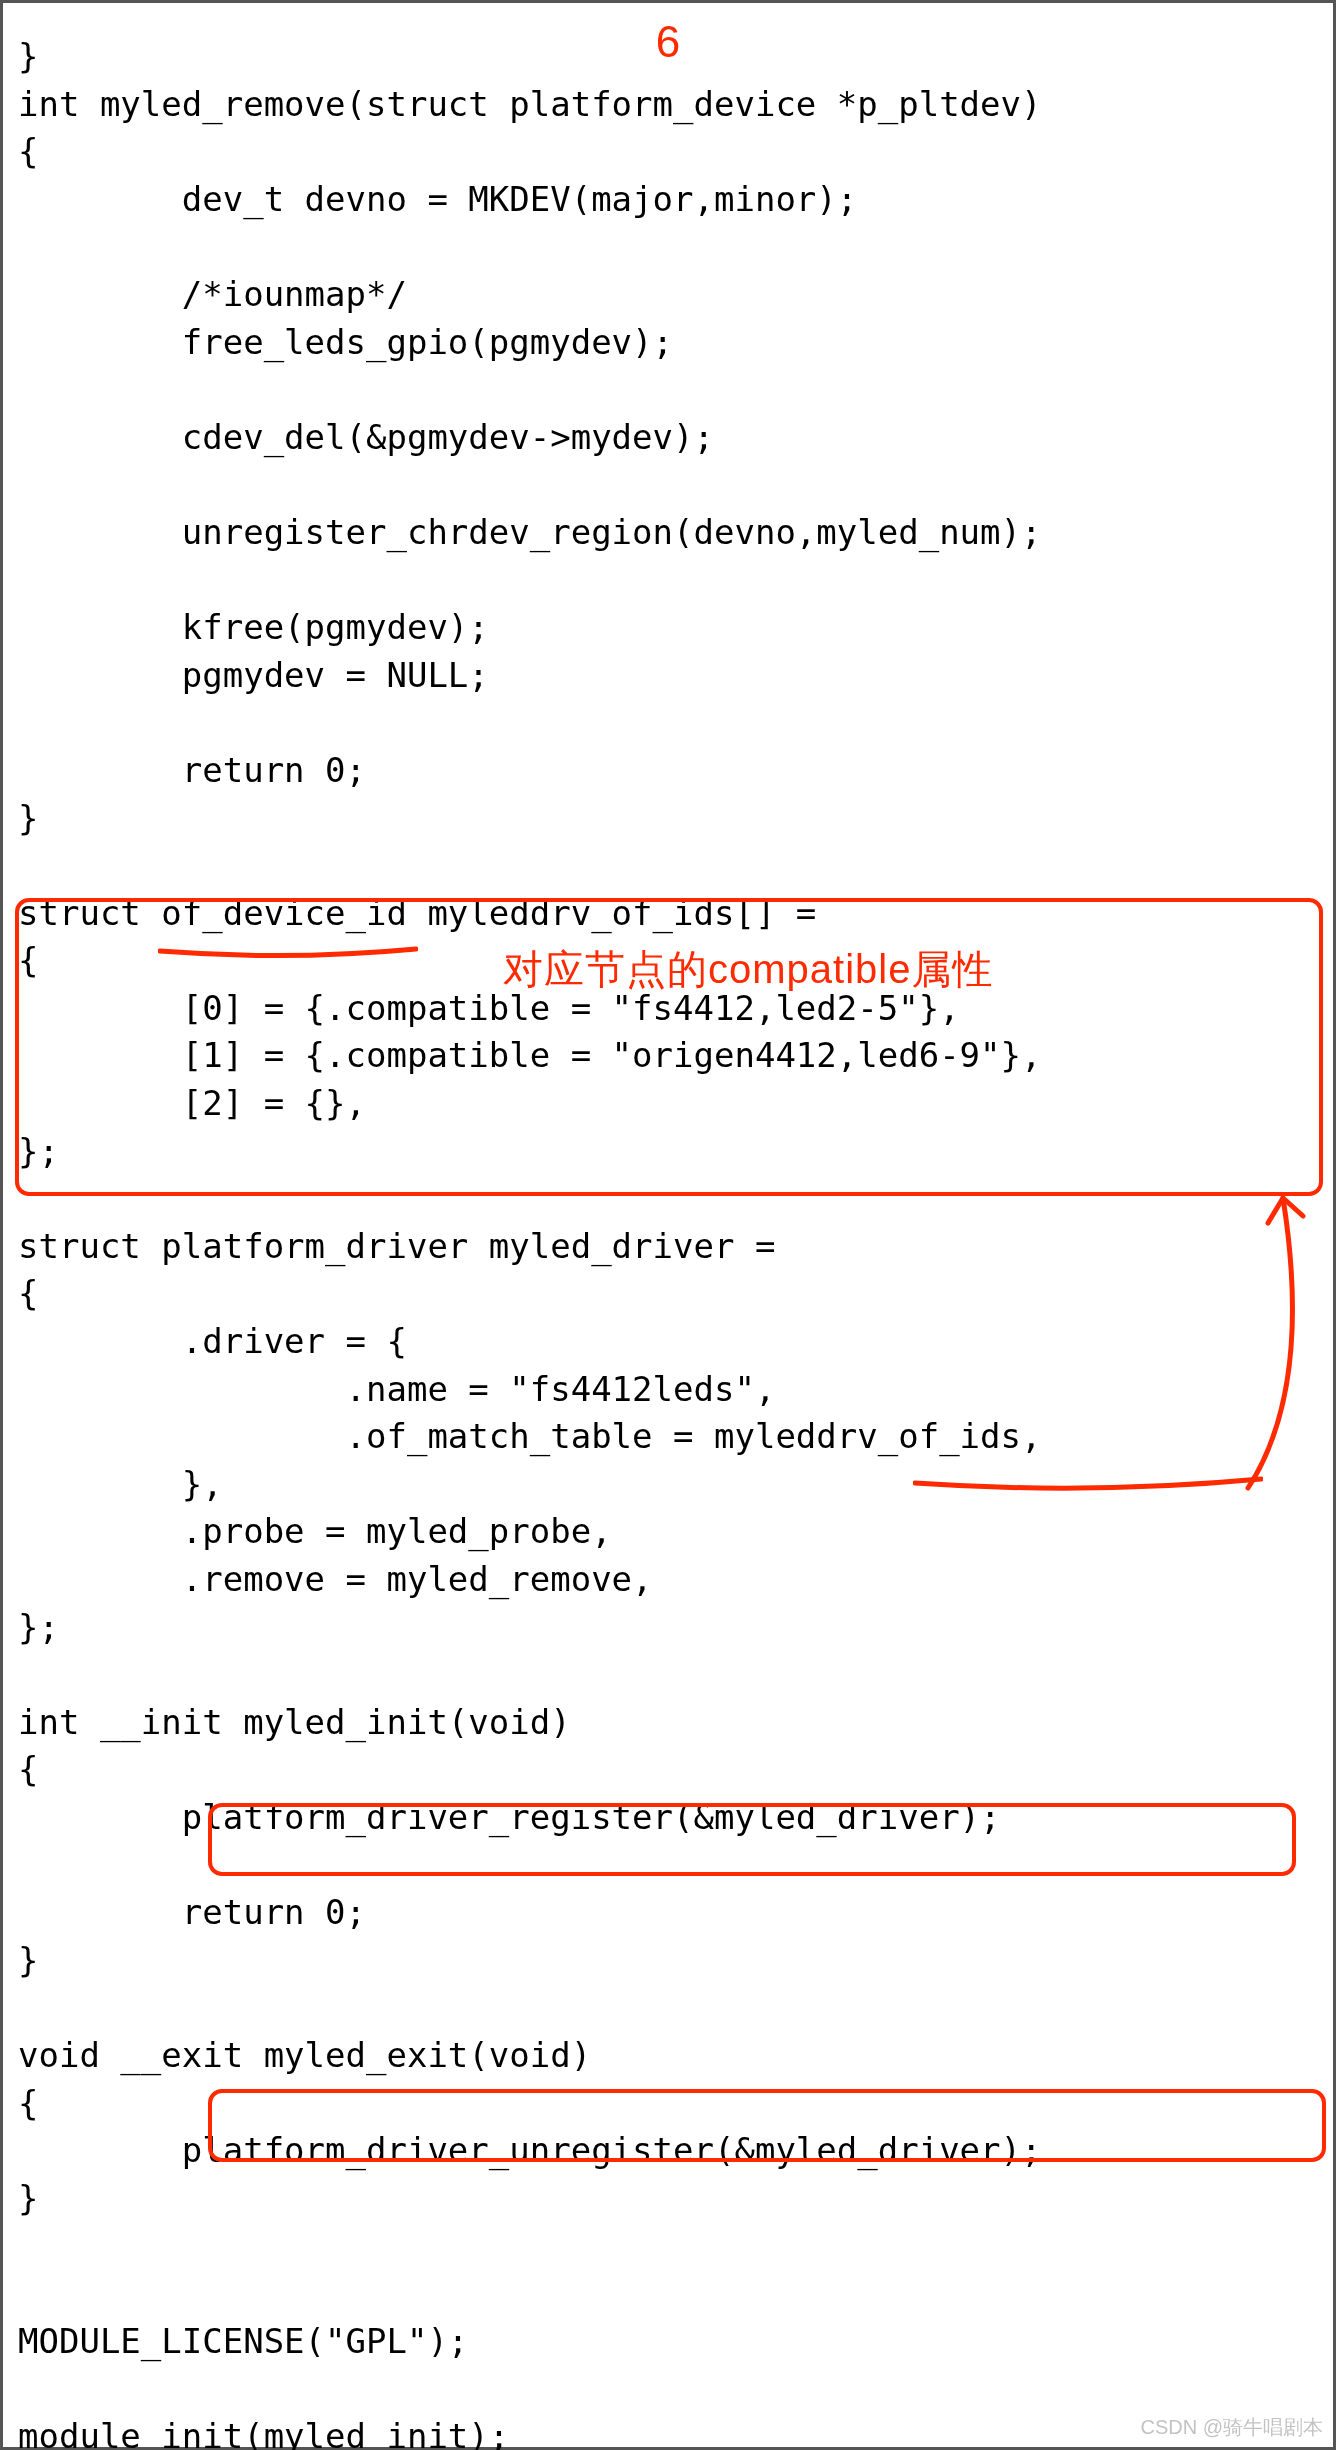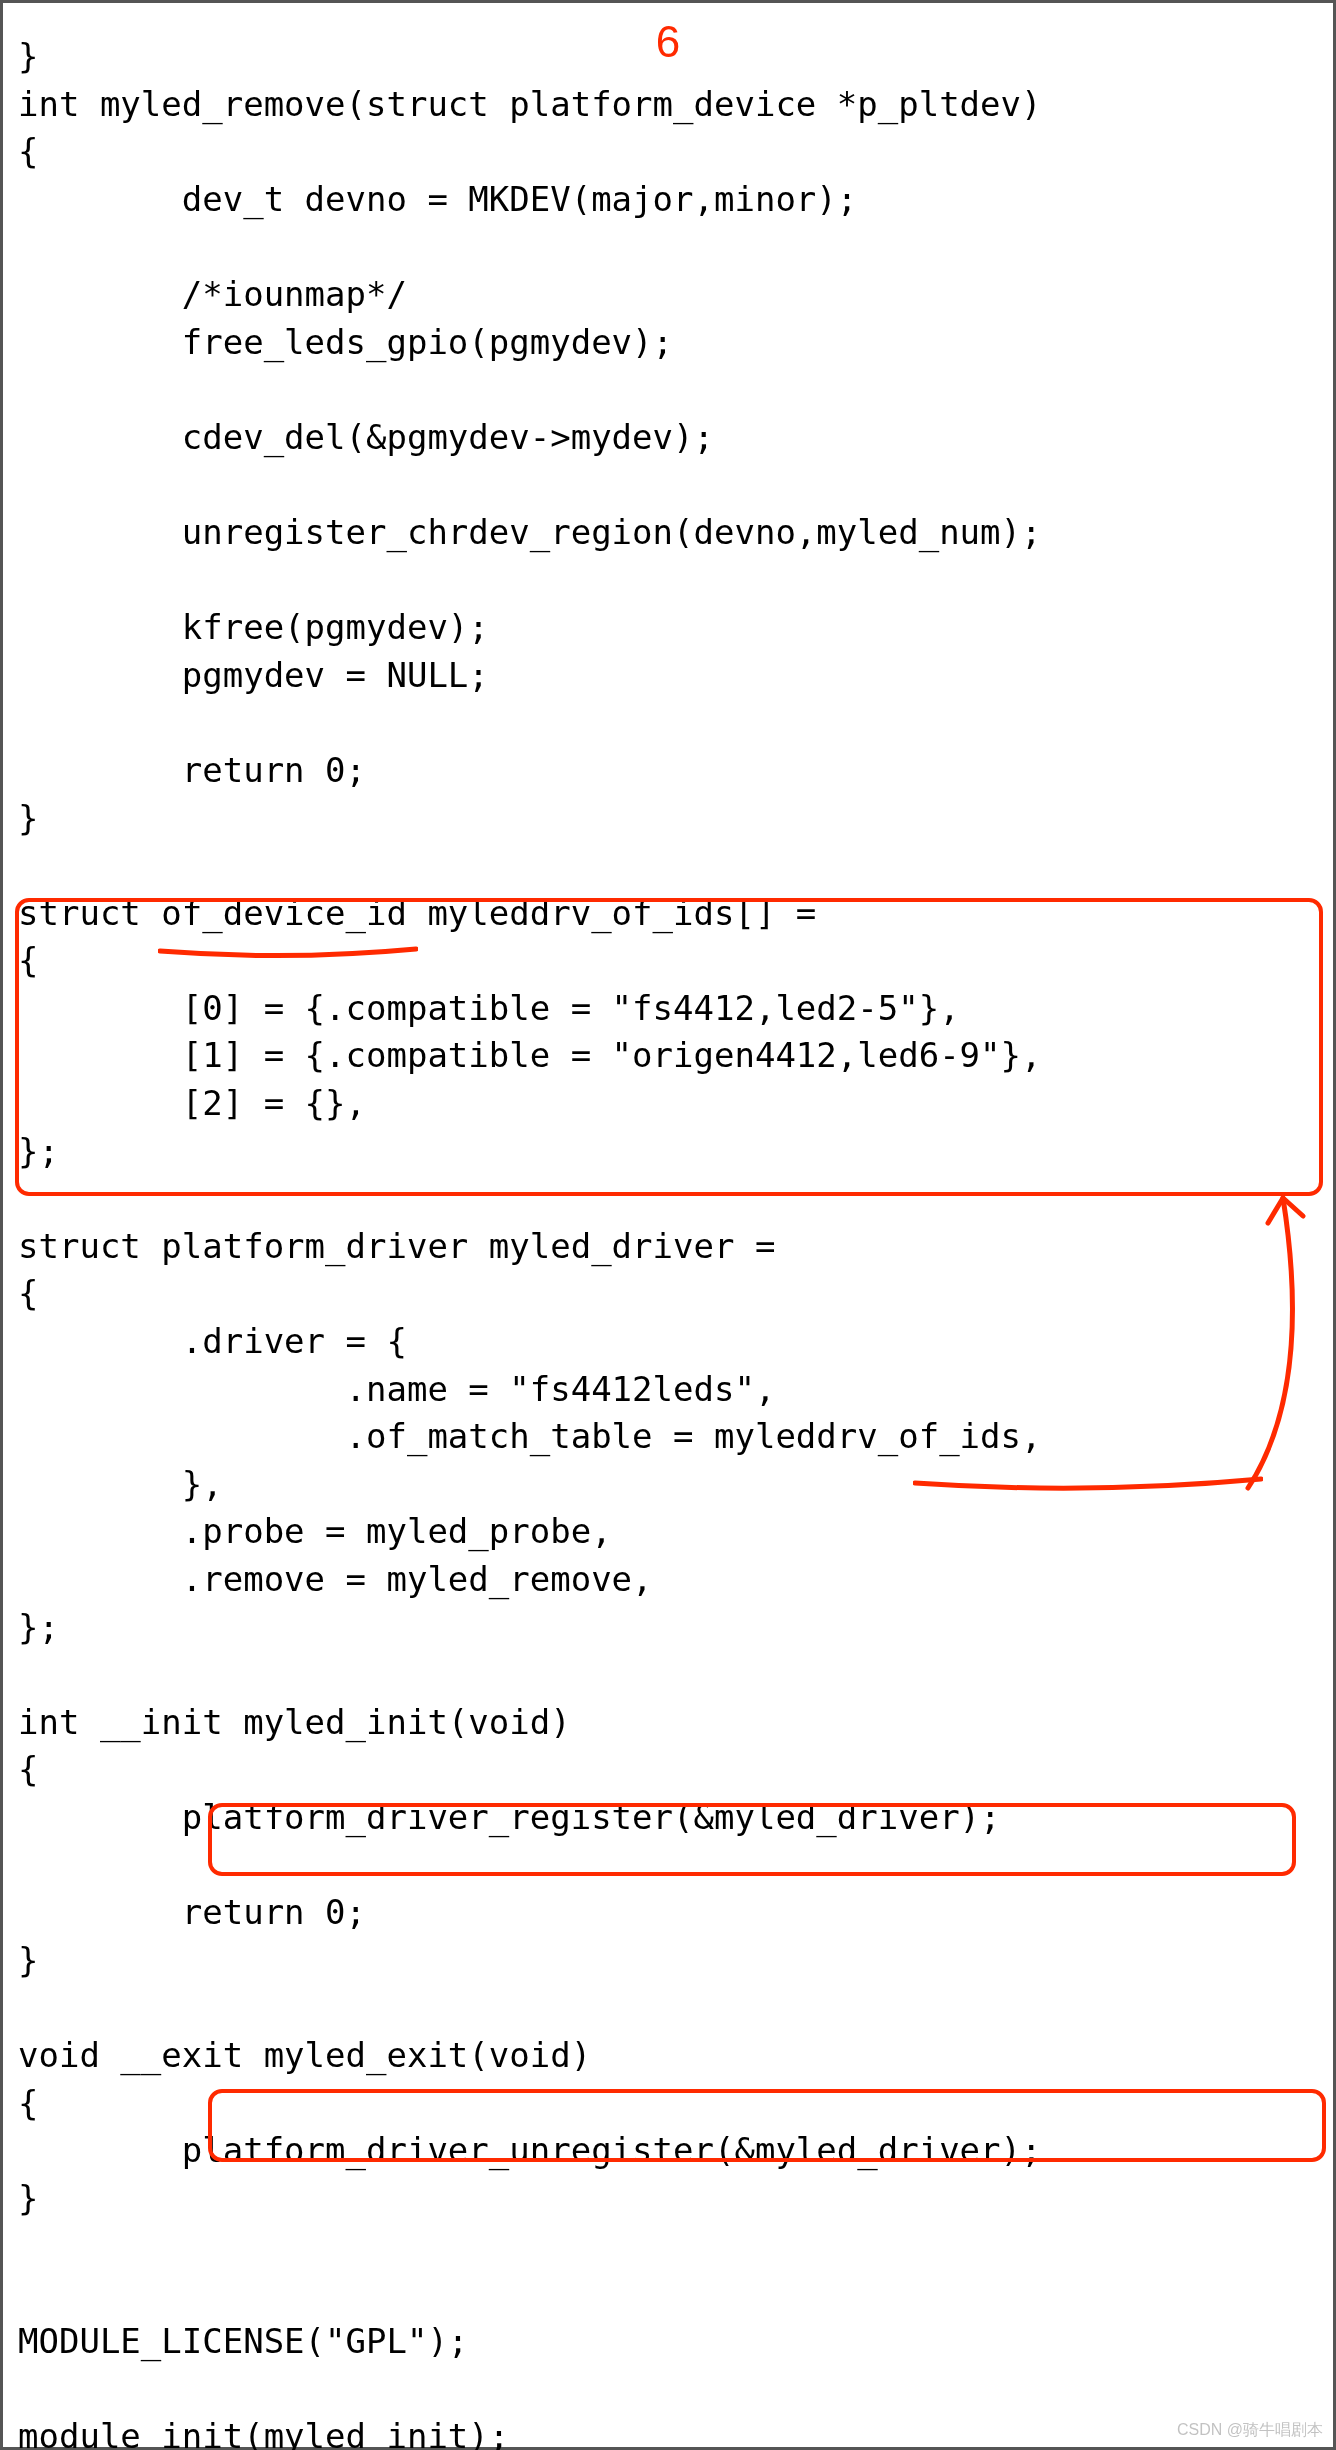"对应节点的compatible属性" div.annotation-label { html: none -> <div>对应节点的compatible属性</div> }
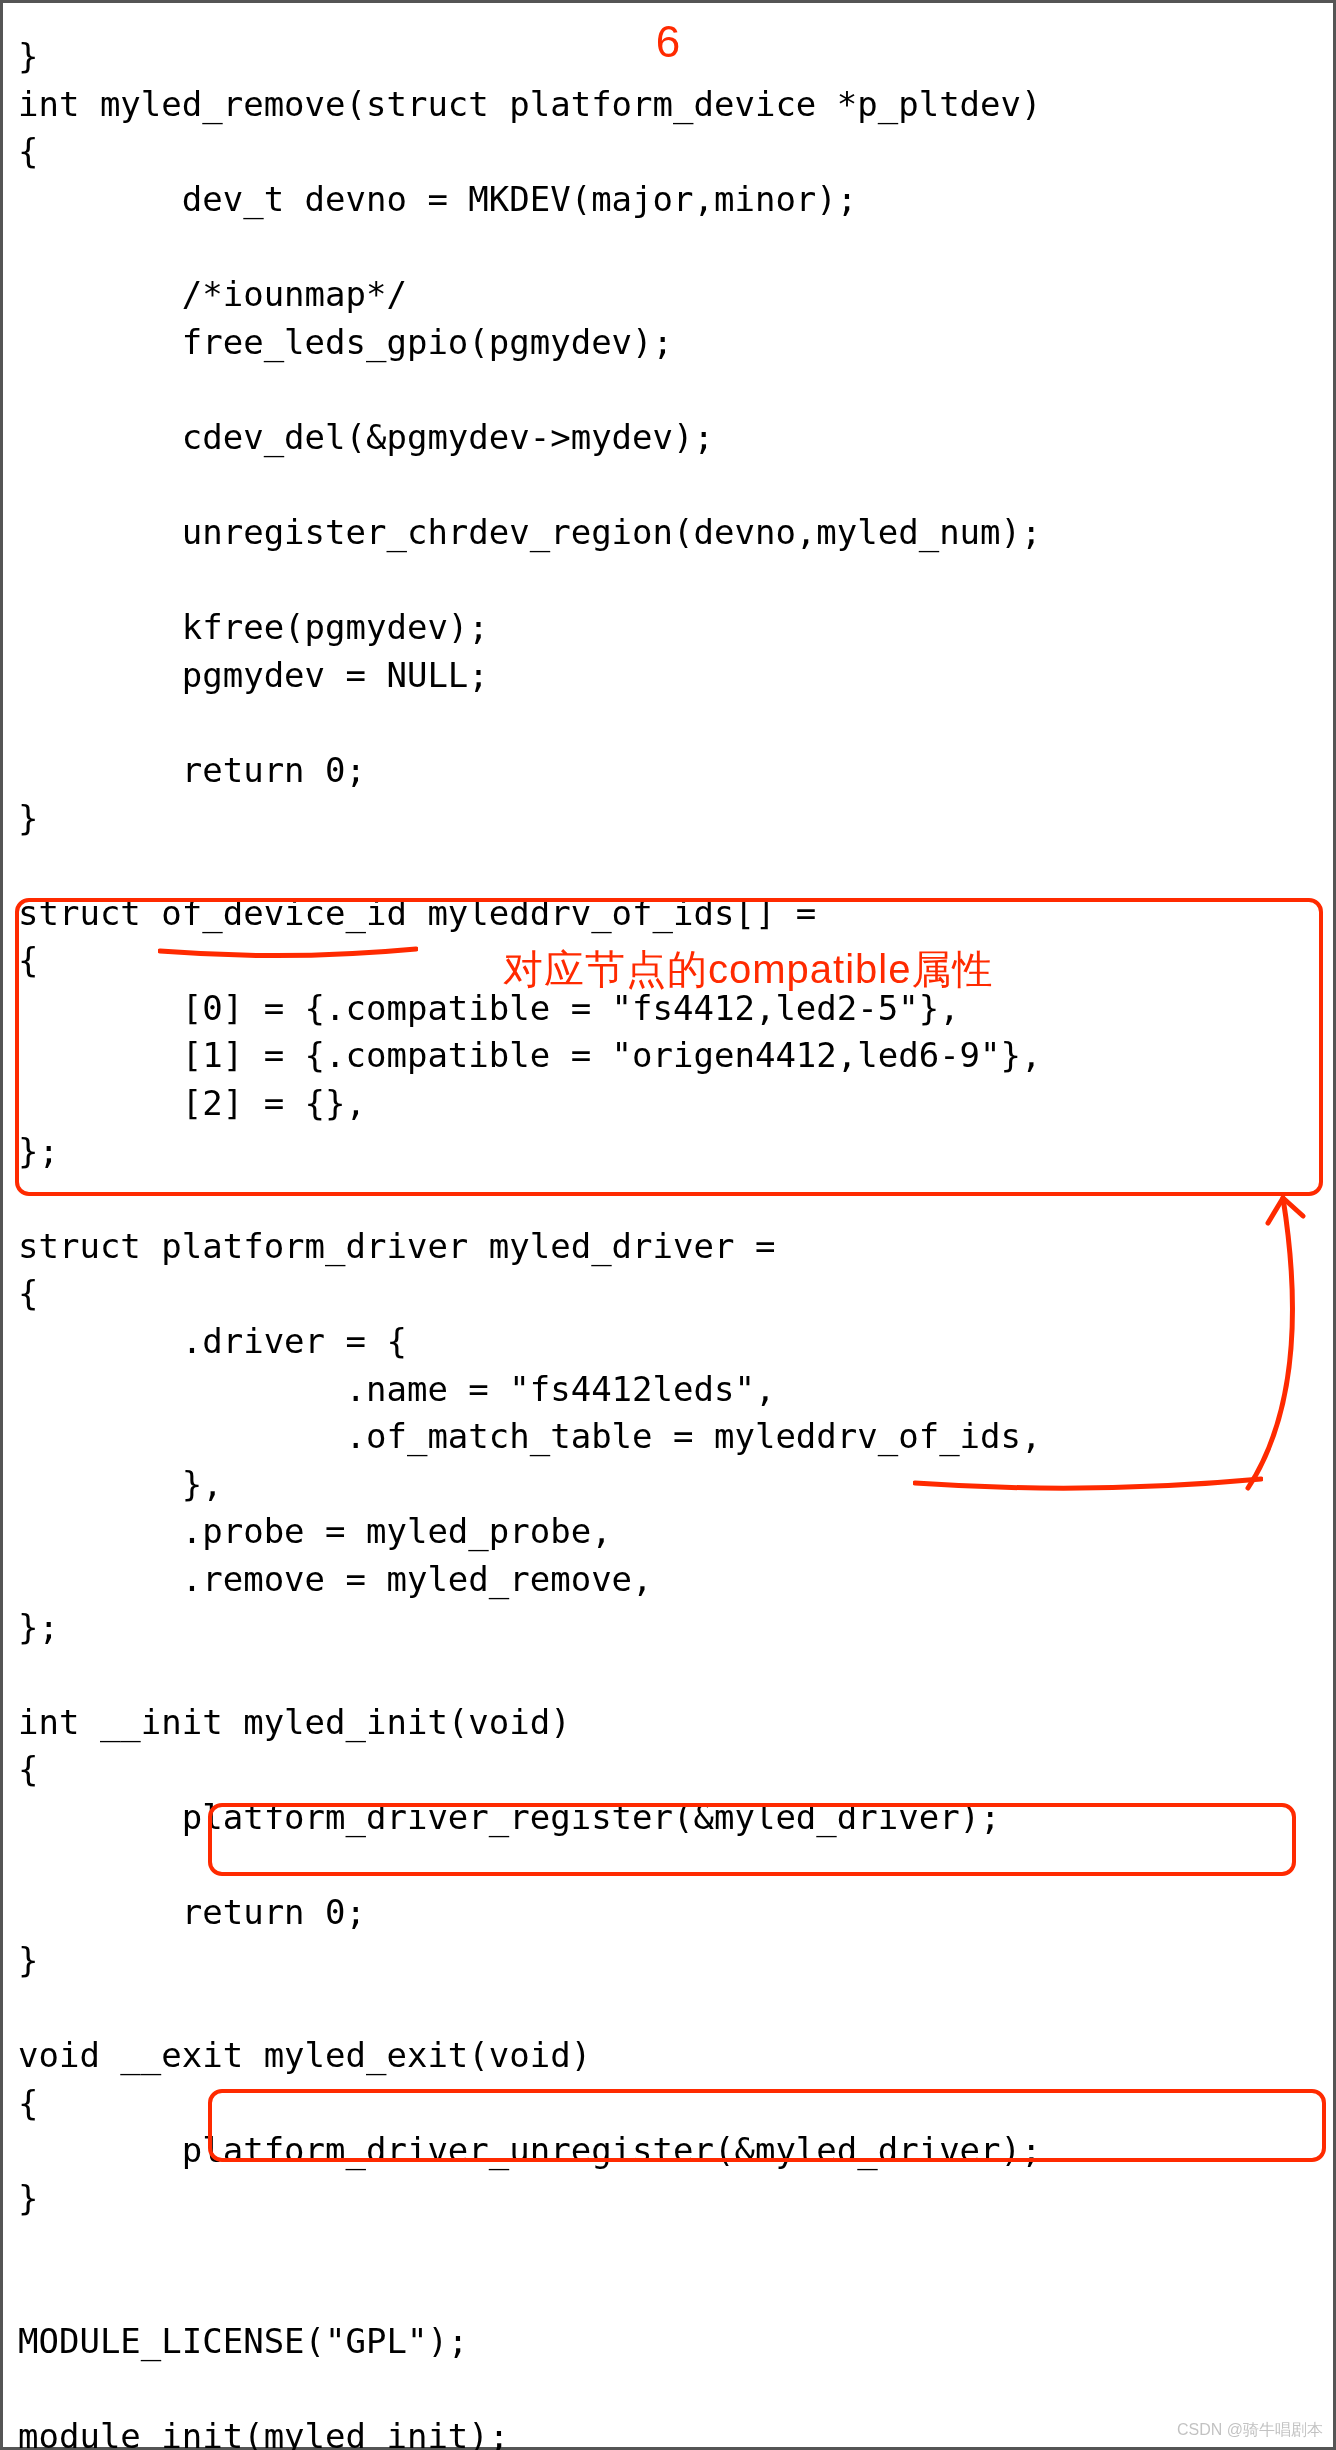"CSDN @骑牛唱剧本" .watermark { font-size: 16px -> 20px }
